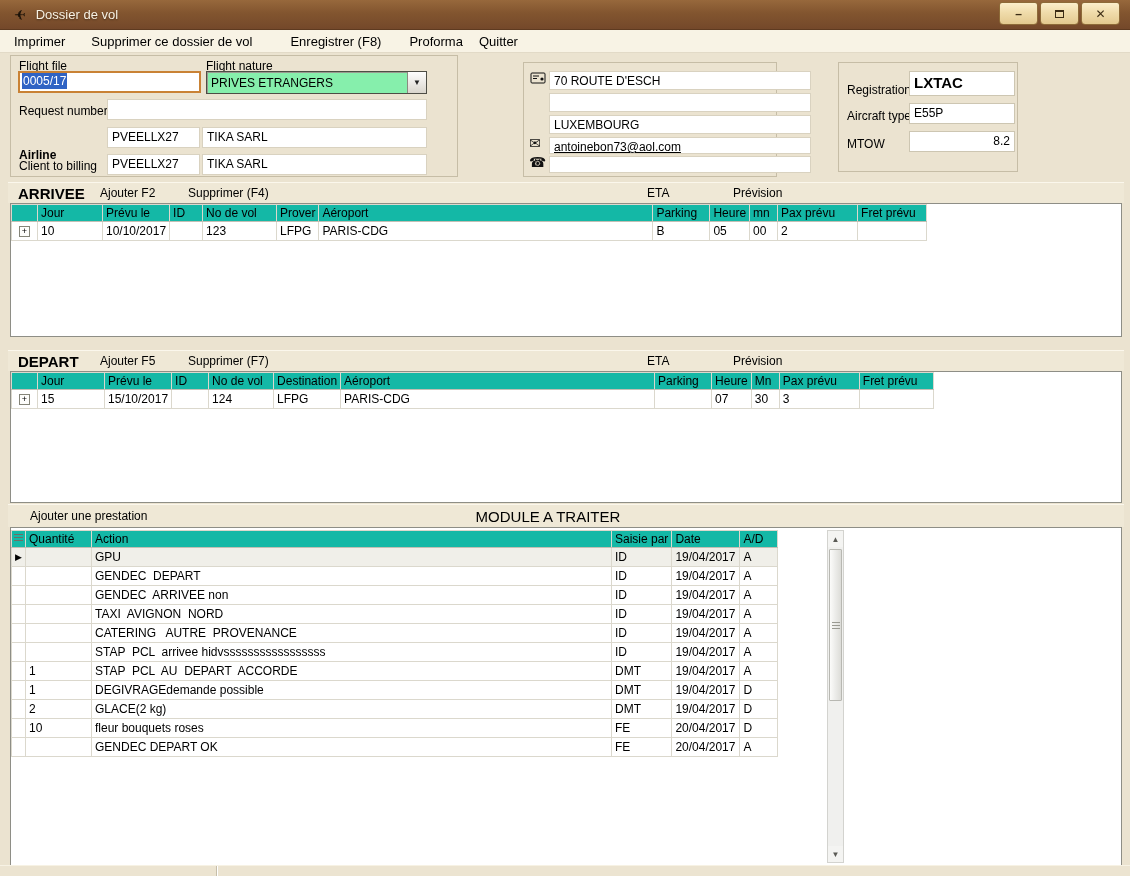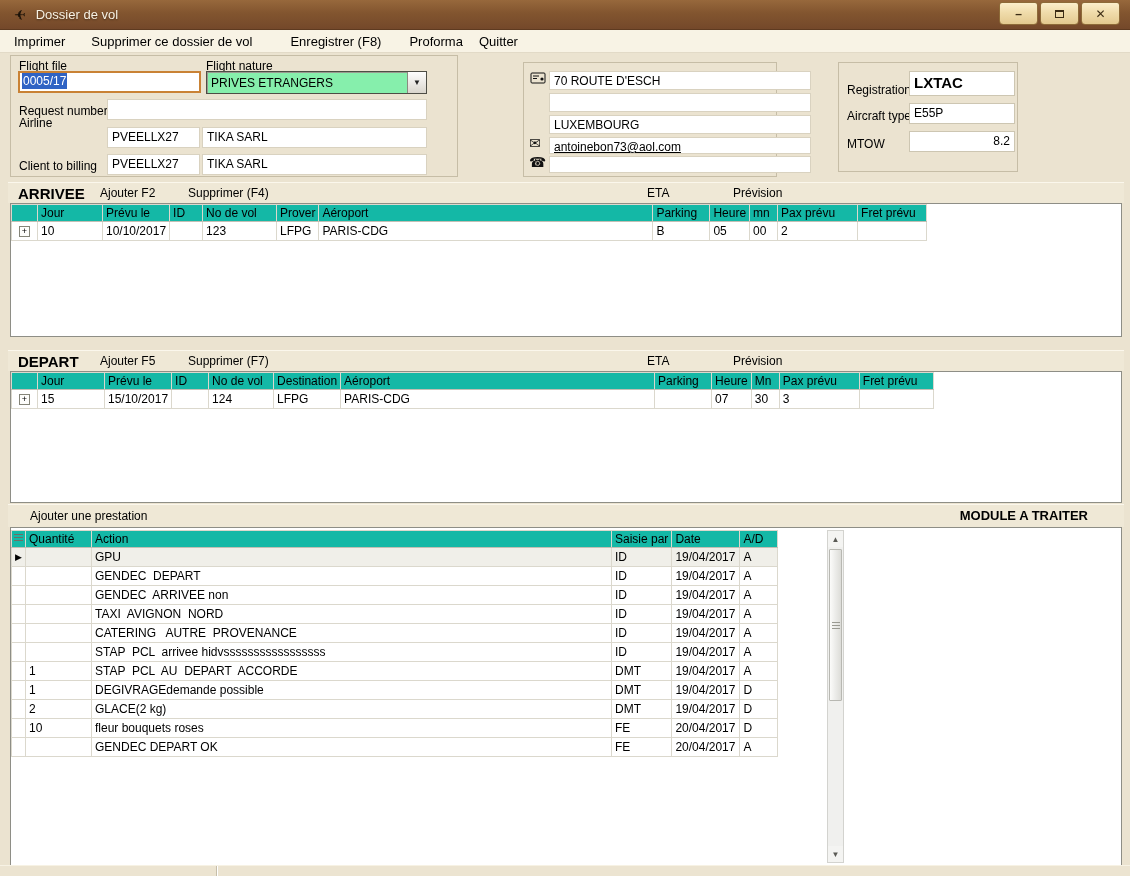"Airline" span.lbl { font-weight: none -> bold; top: 60px -> 92px }
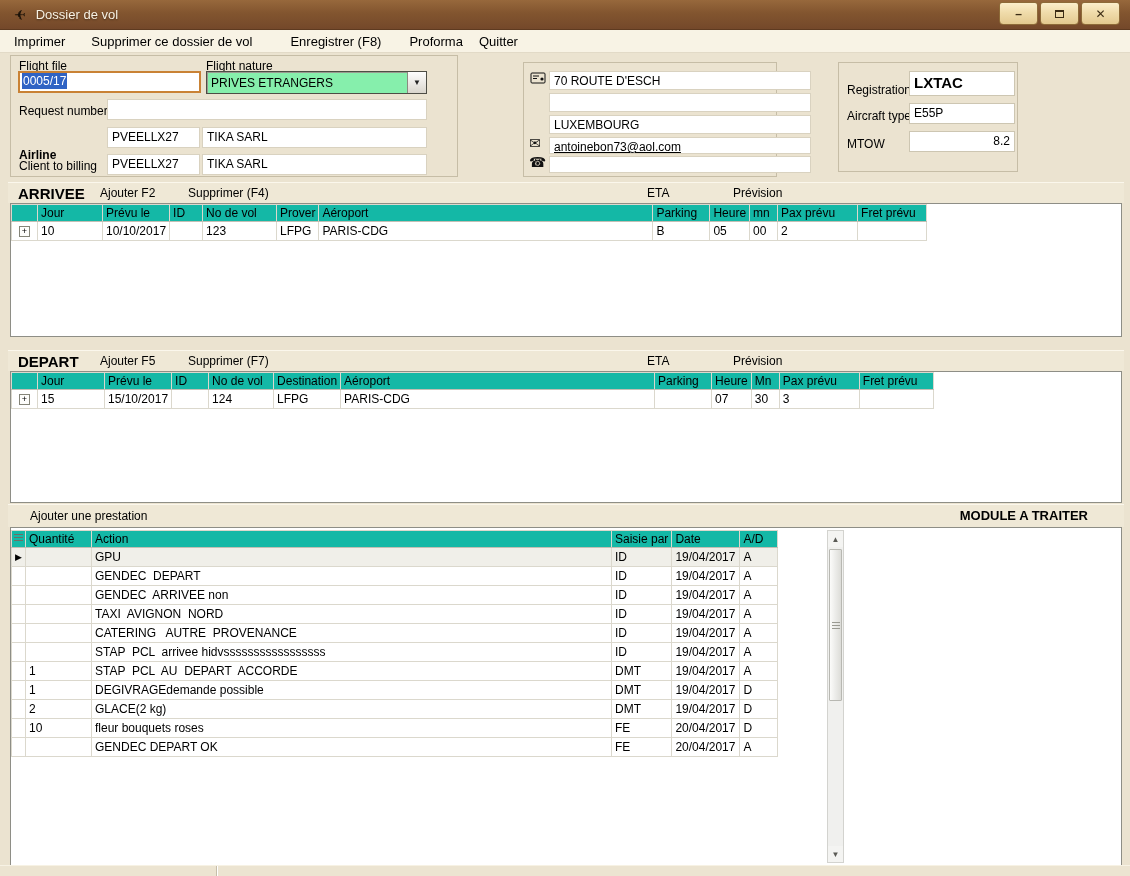"MODULE A TRAITER" span { font-size: 13px -> 15px; font-weight: bold -> normal; text-align: right -> center }
